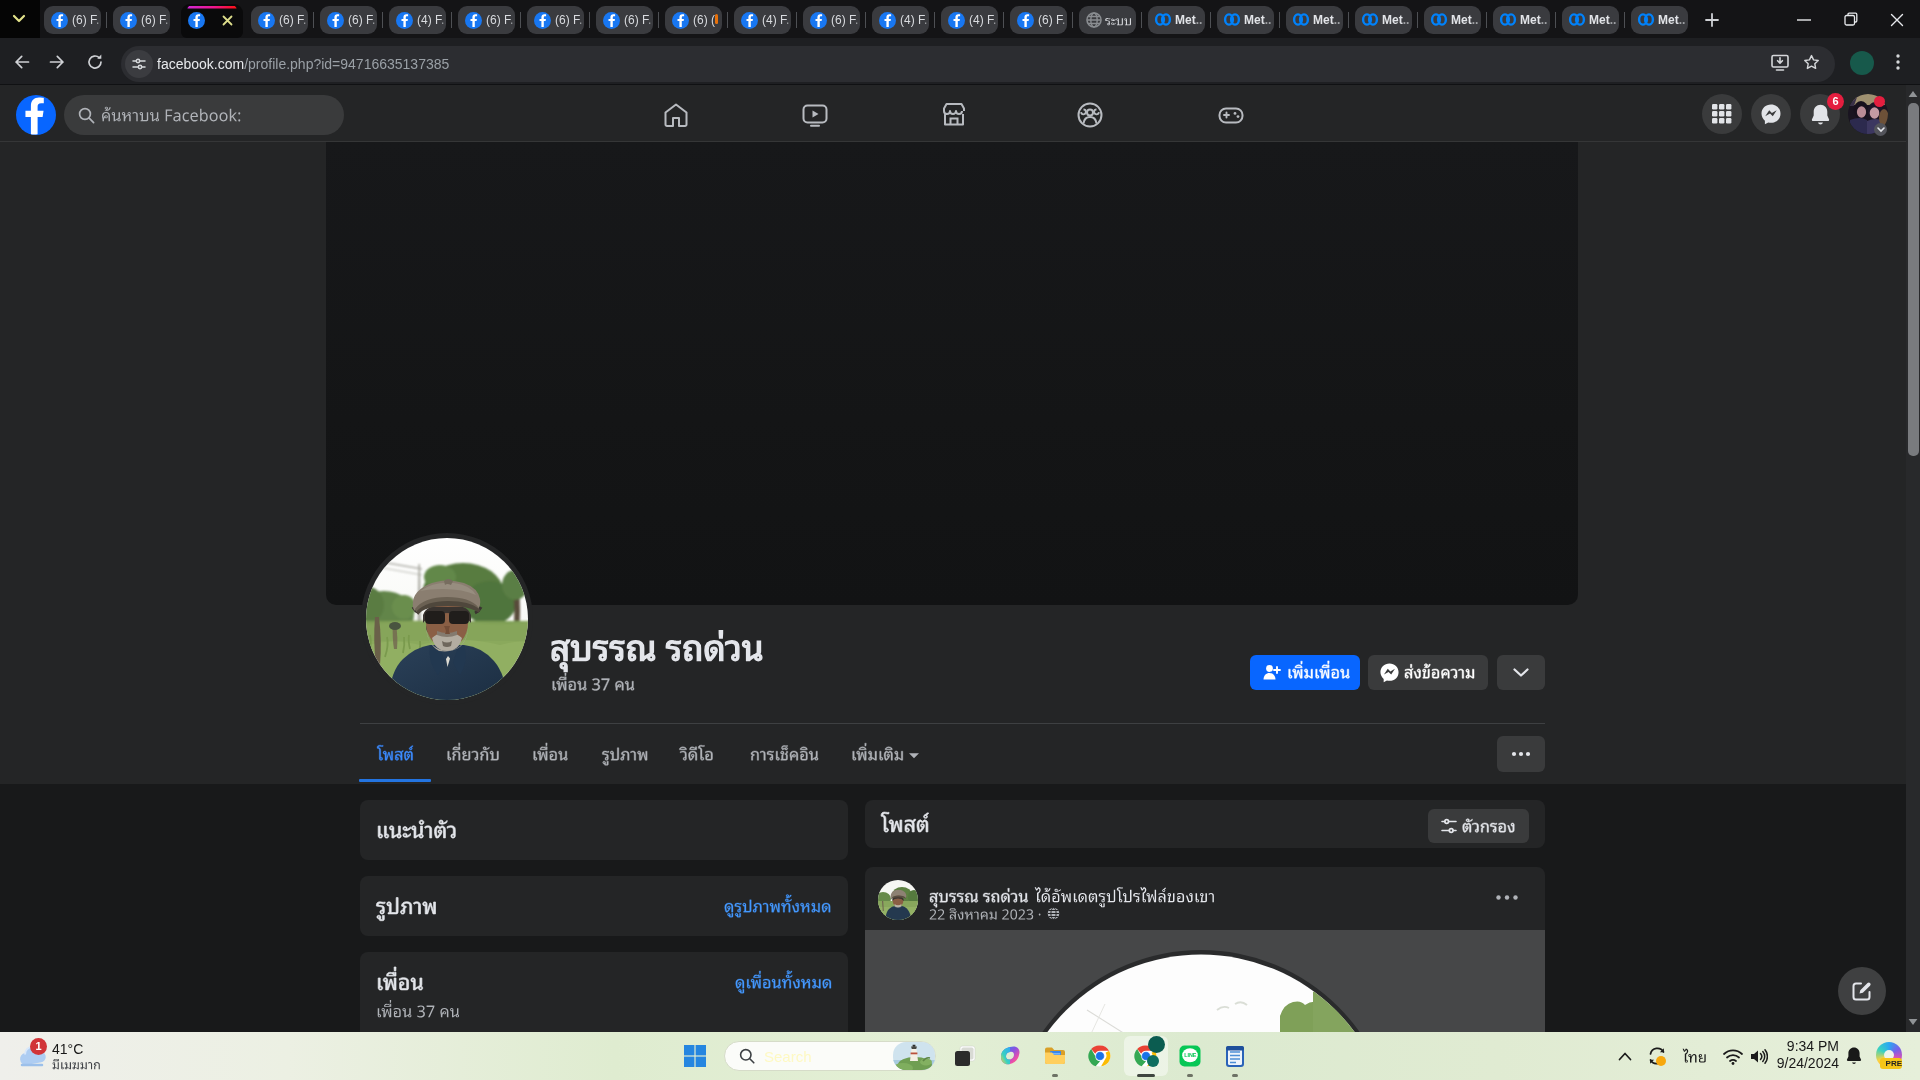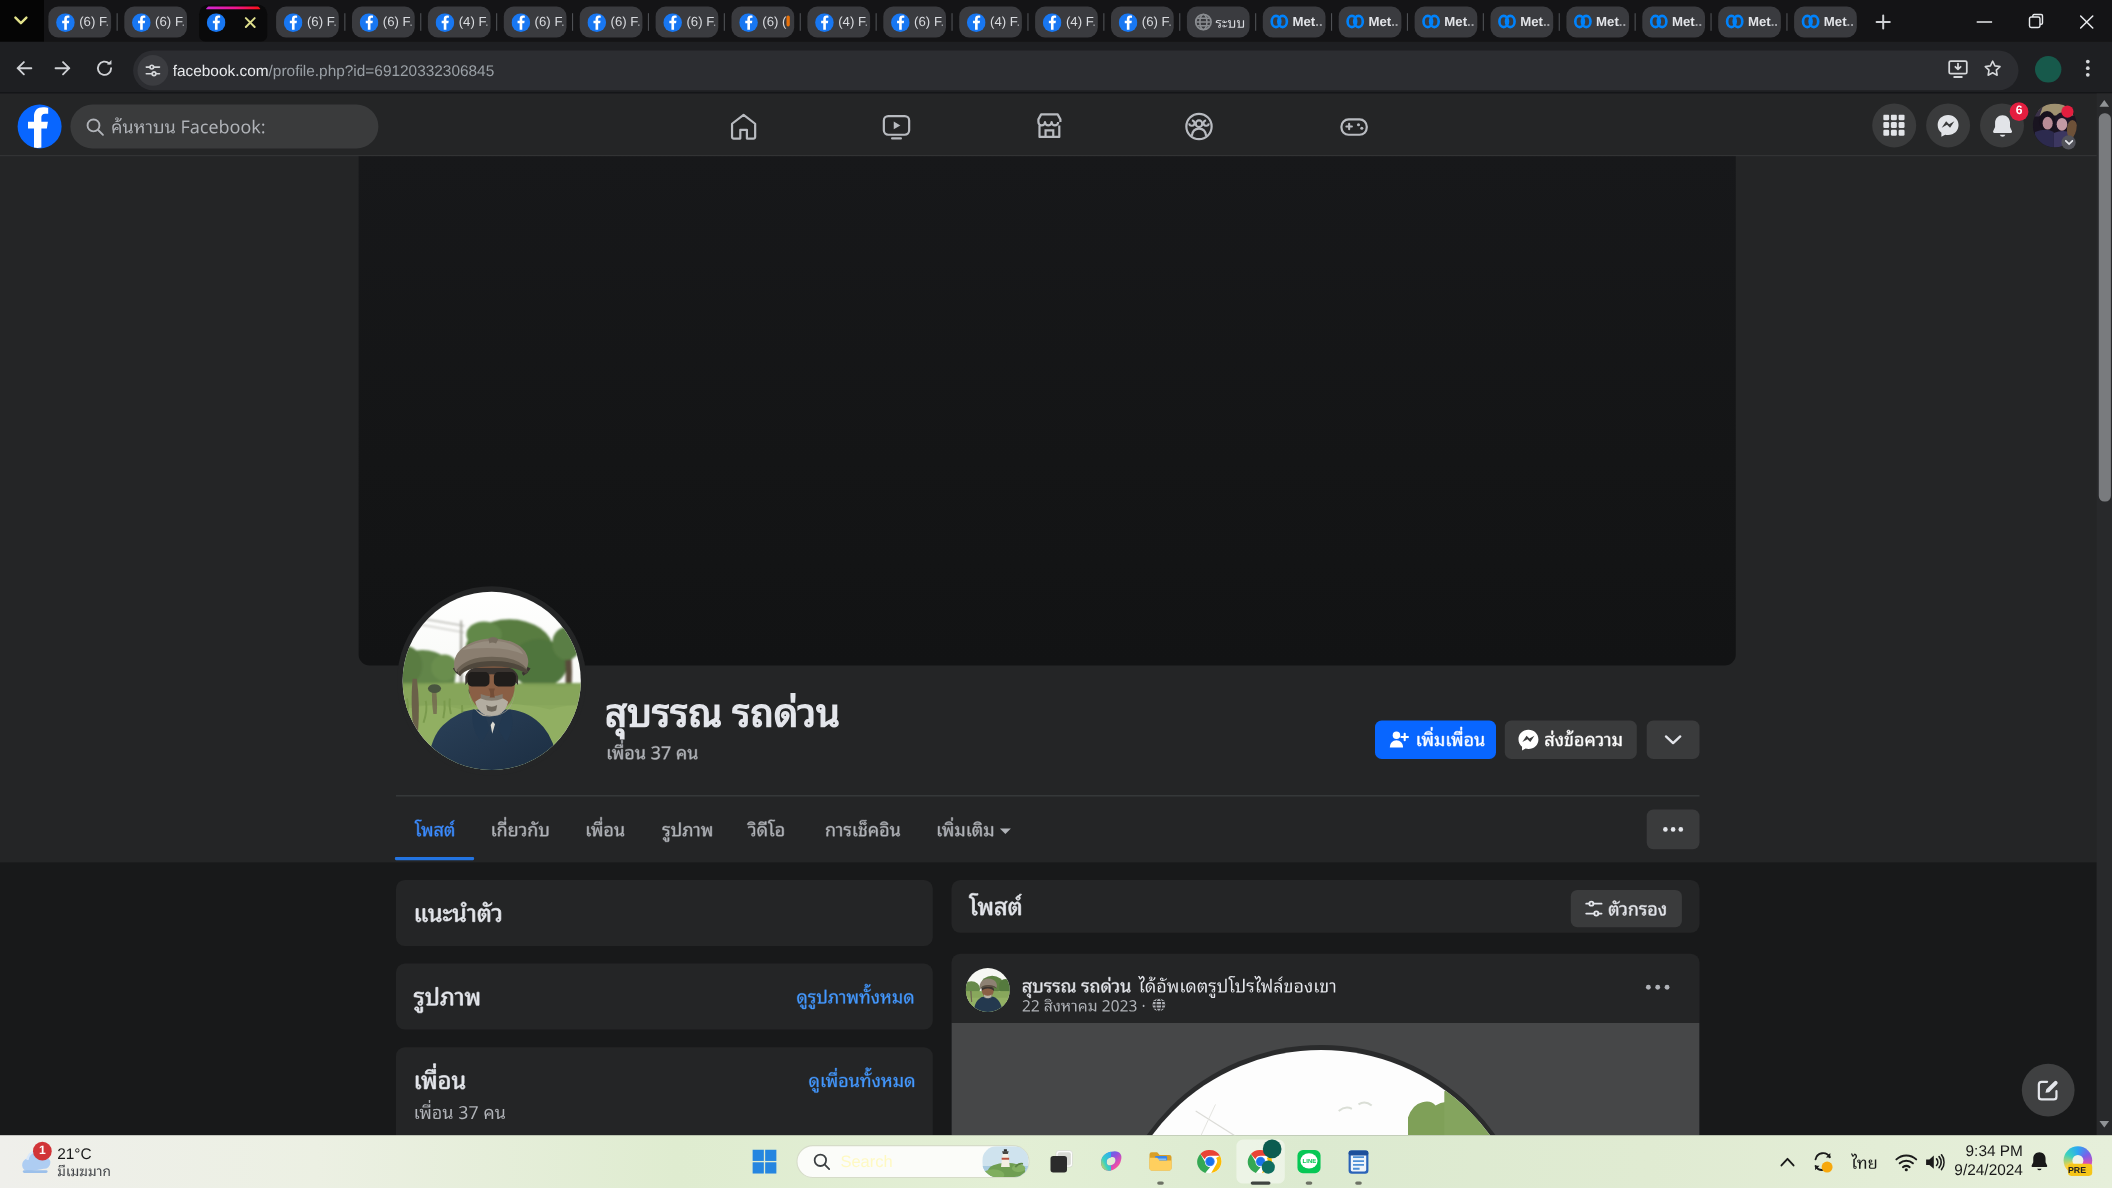"/profile.php?id=69120332306845" span { text: 69120332306845 -> 94716635137385 }
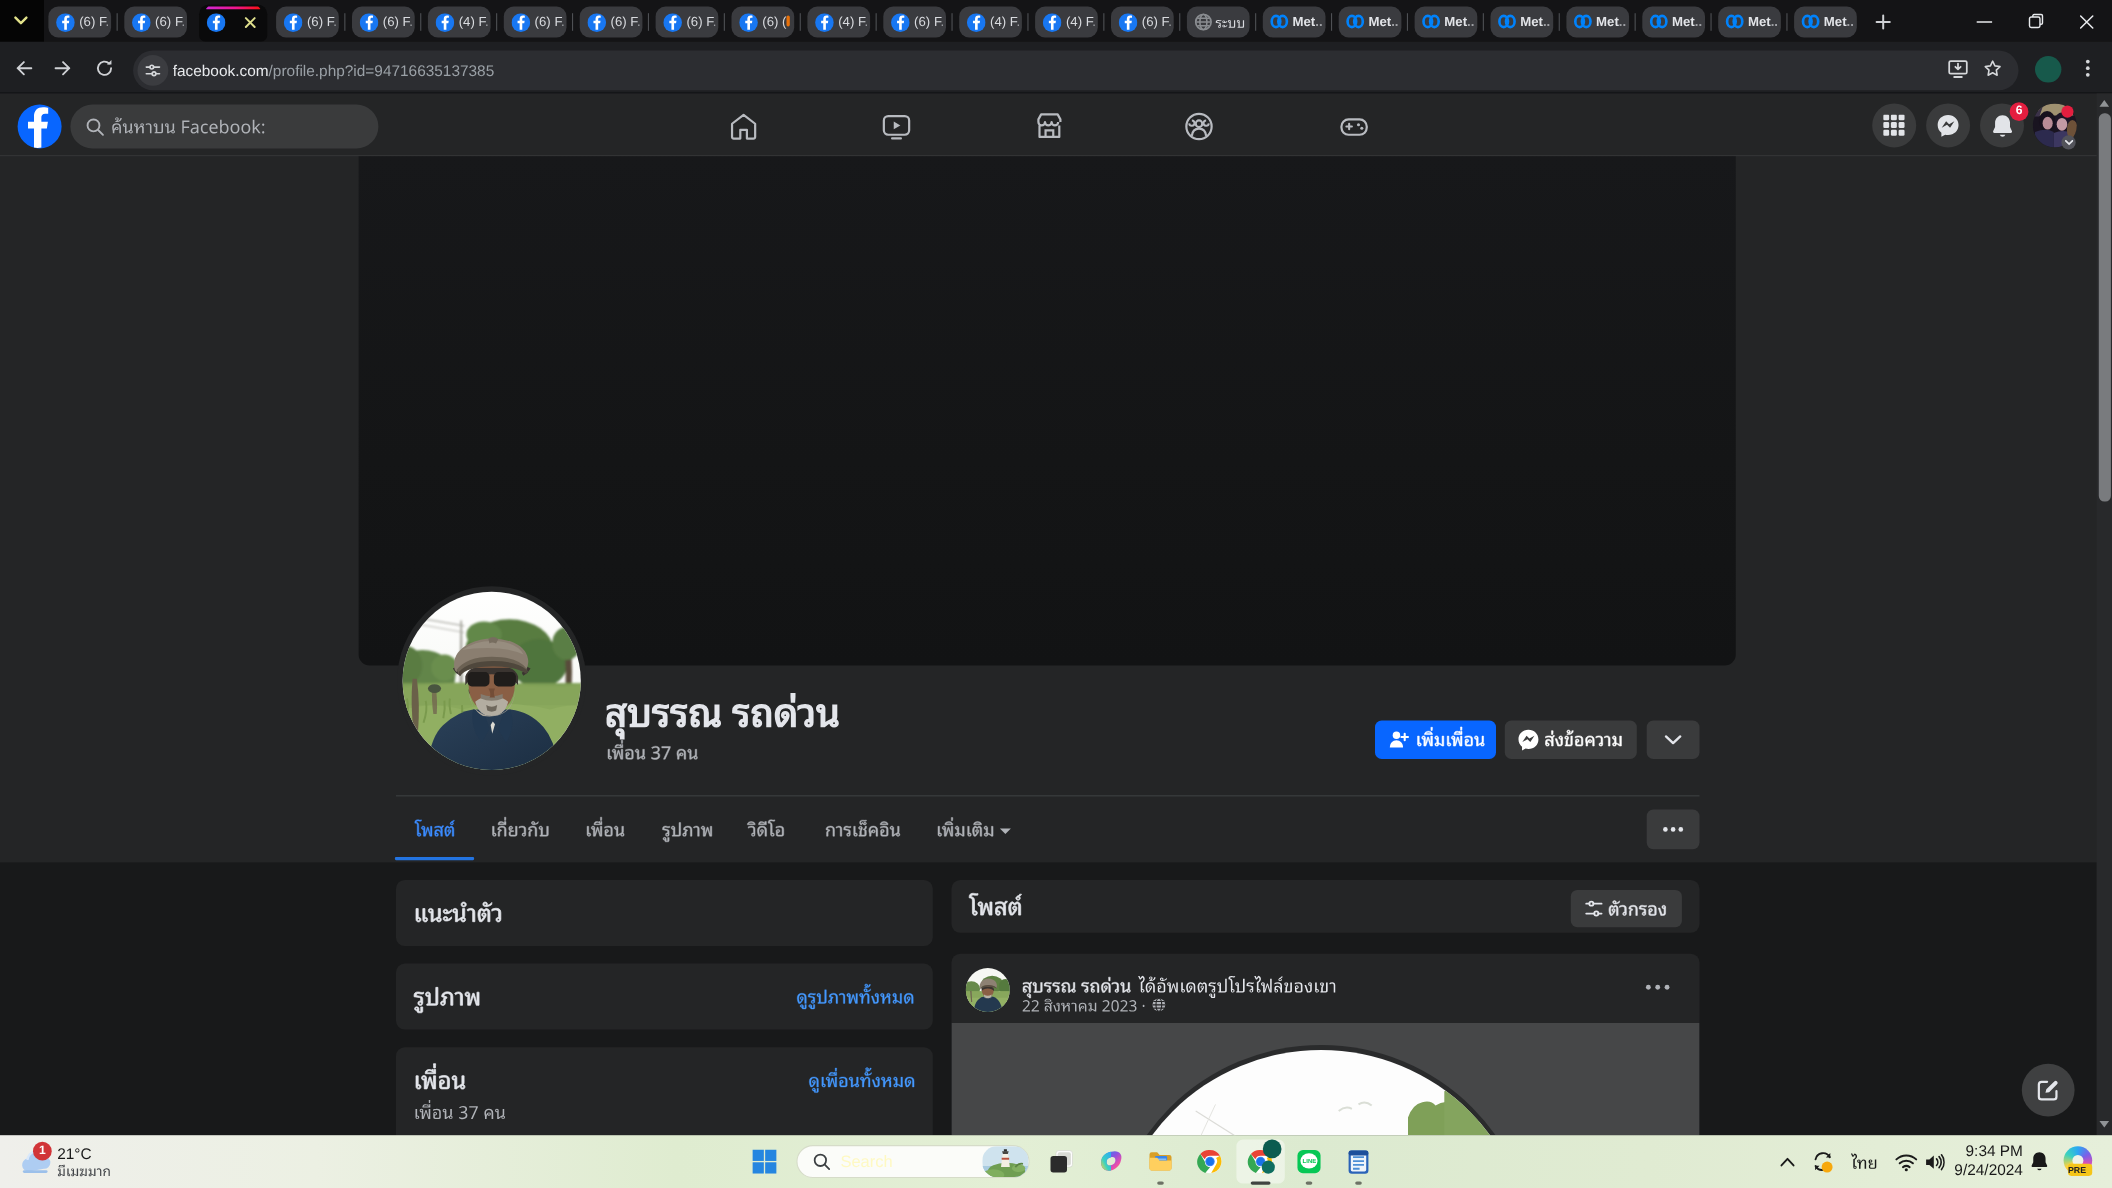"21°C" div { text: 21 -> 41 }
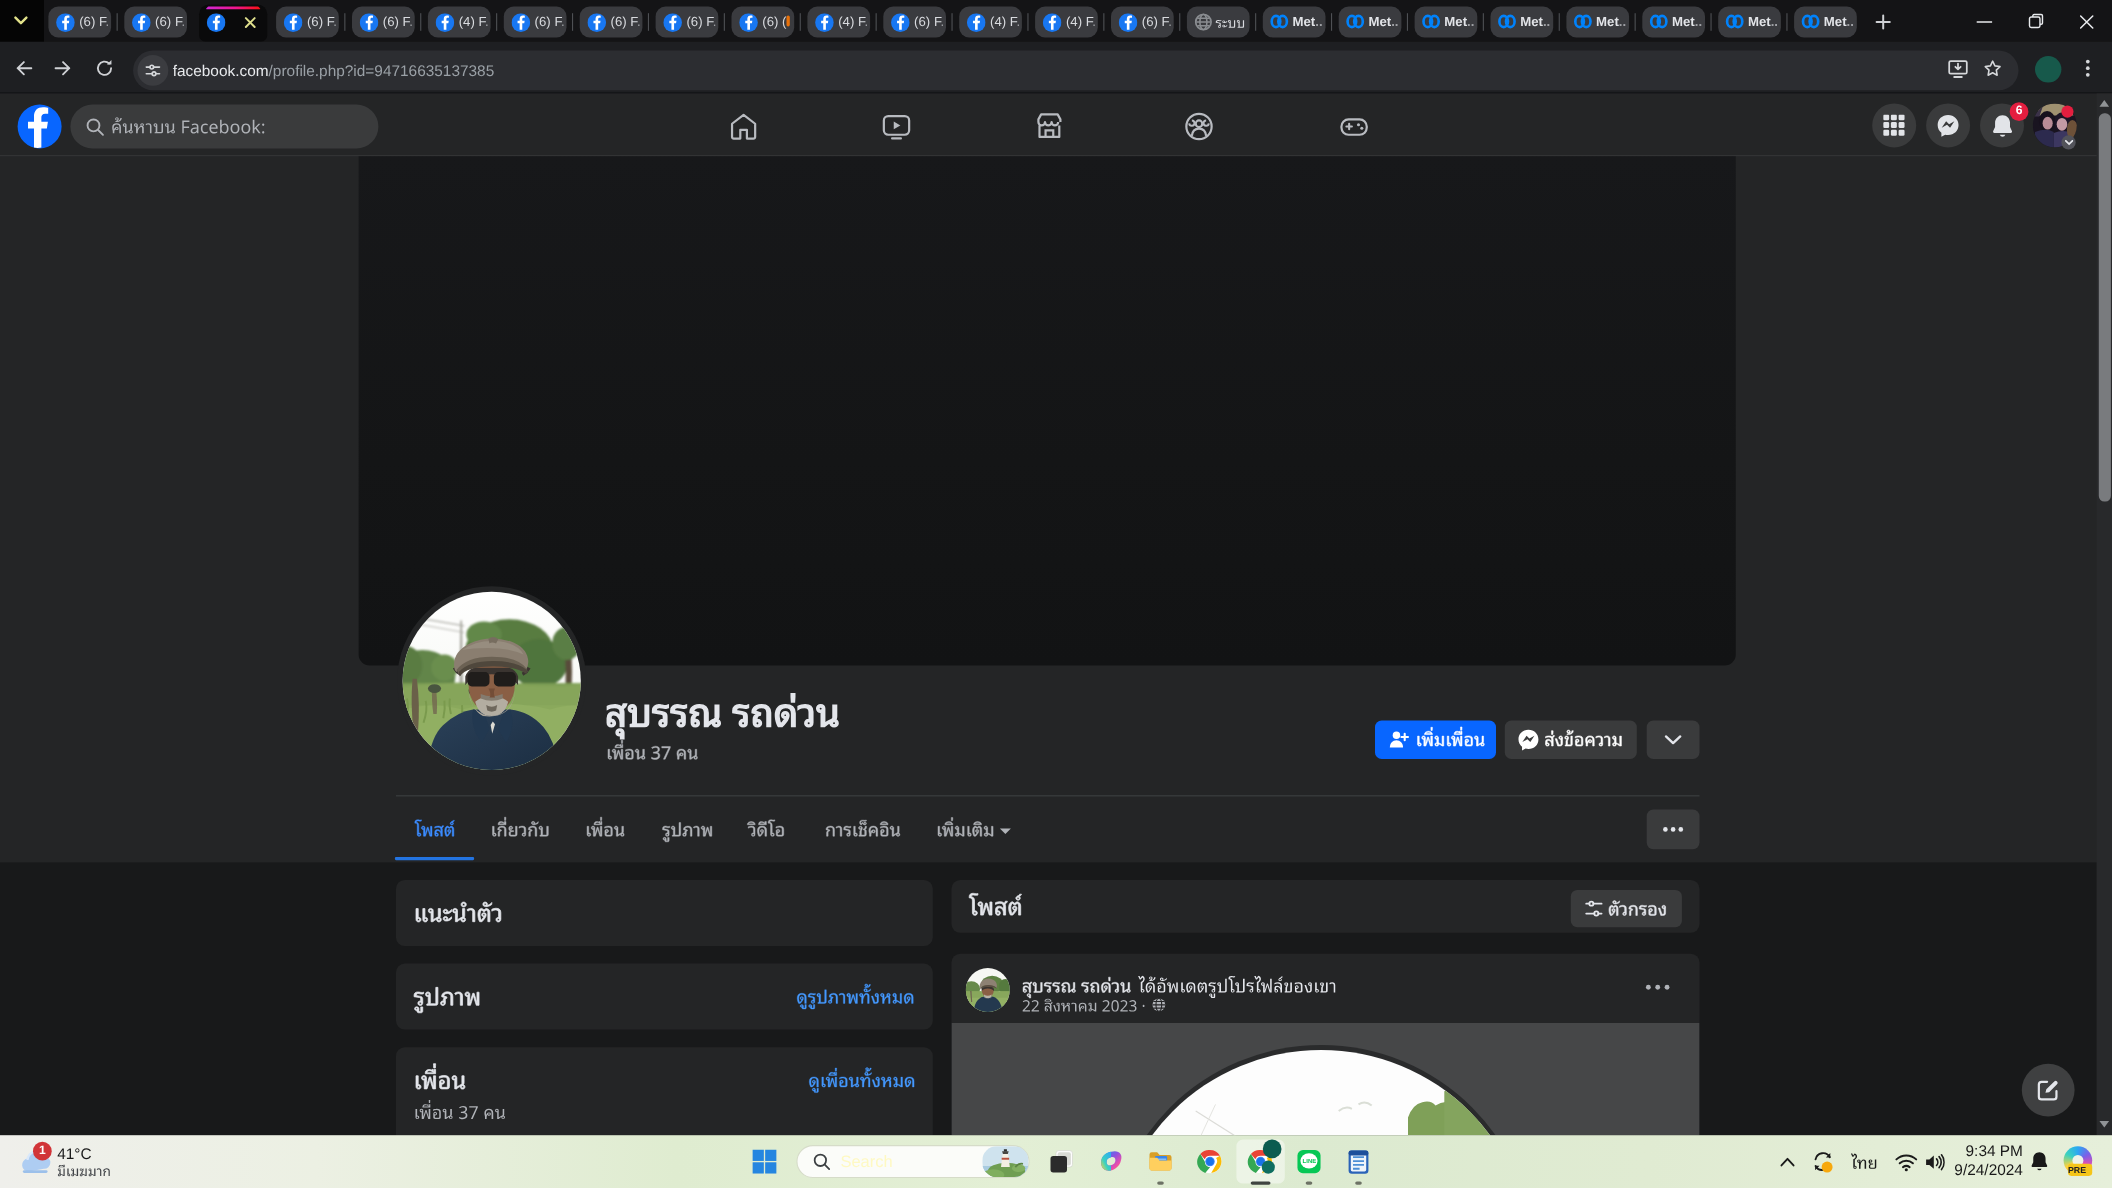"PRE" div { text-align: left -> right }
